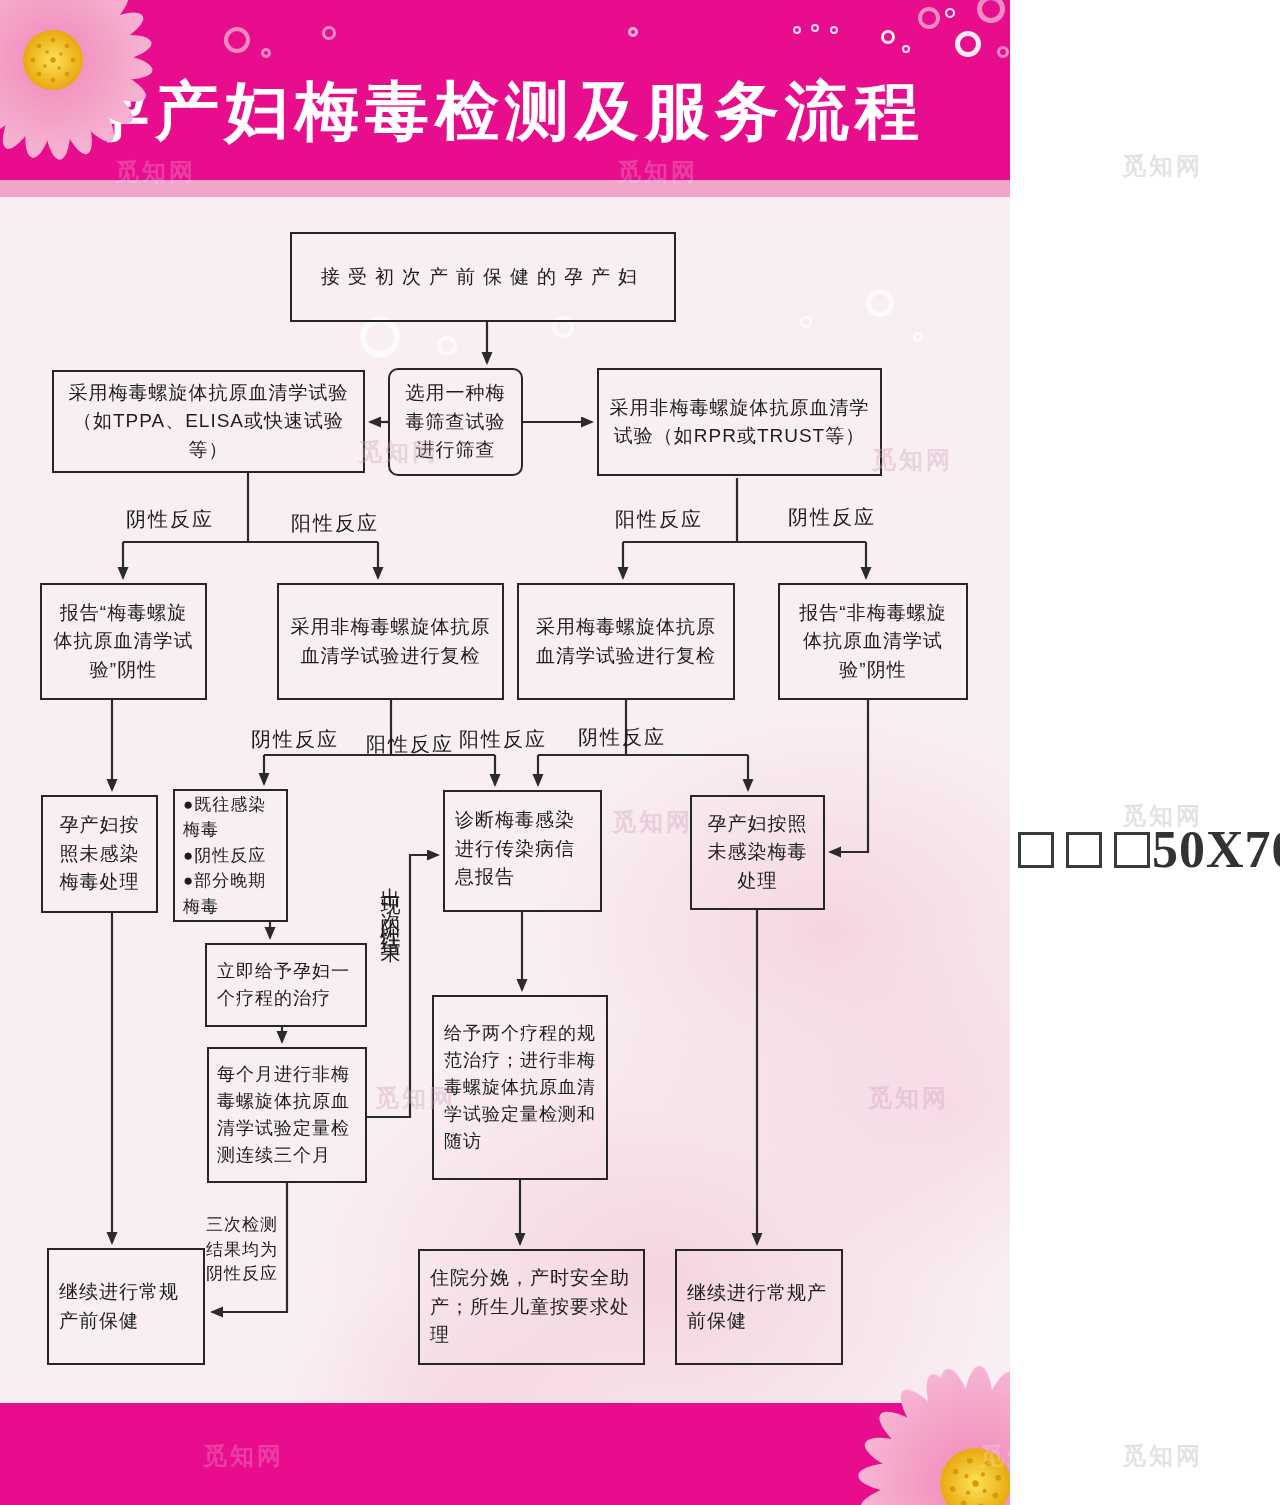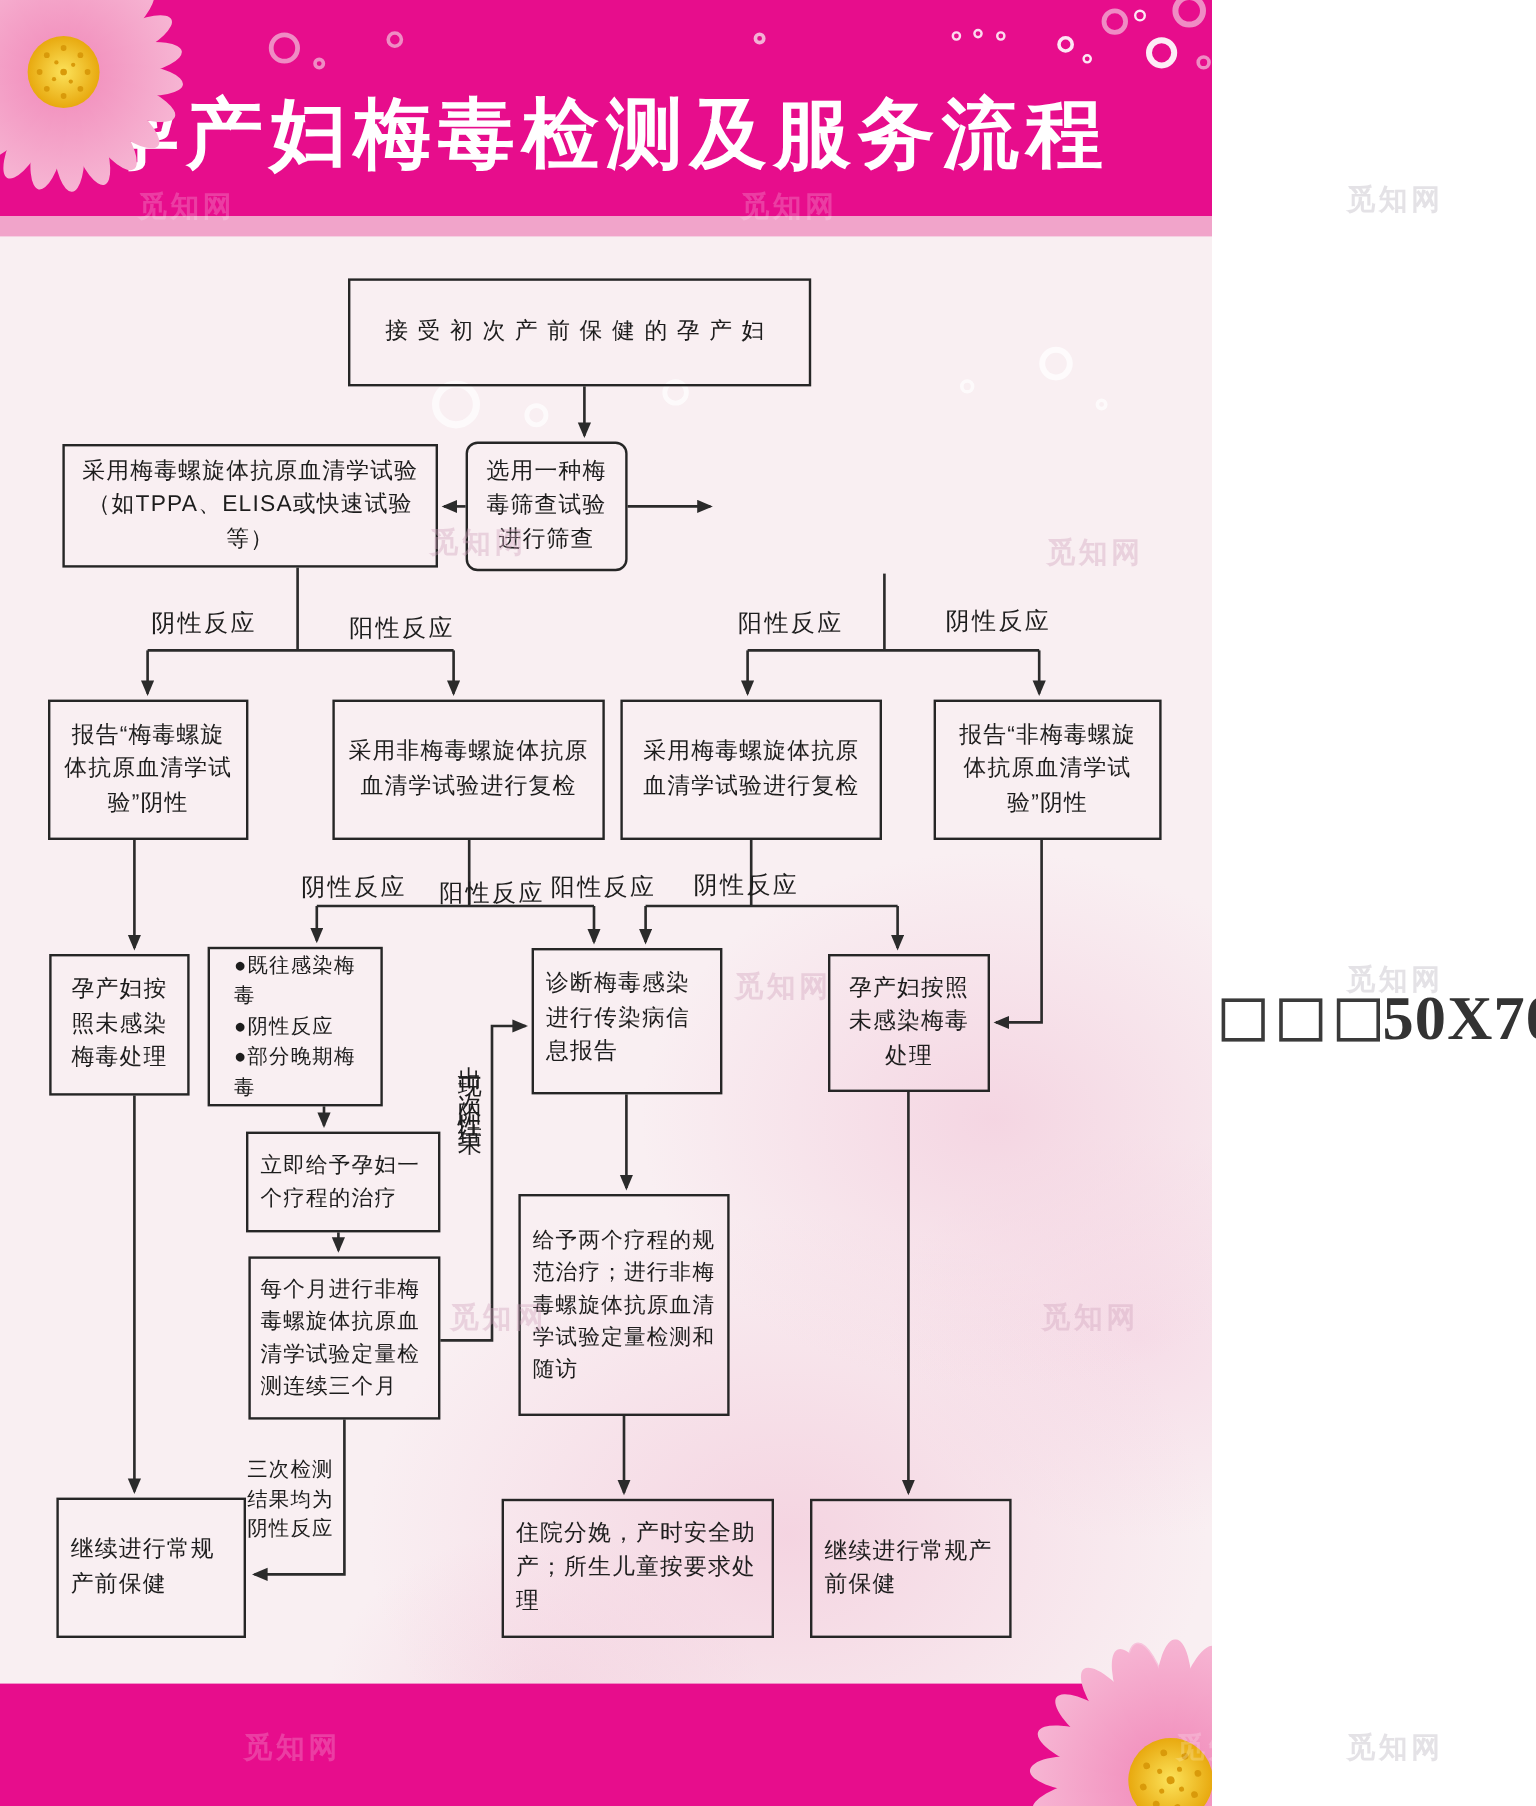"采用非梅毒螺旋体抗原血清学试验（如RPR或TRUST等）" div.node { html: none -> <div>采用非梅毒螺旋体抗原血清学试验（如RPR或TRUST等）</div> }
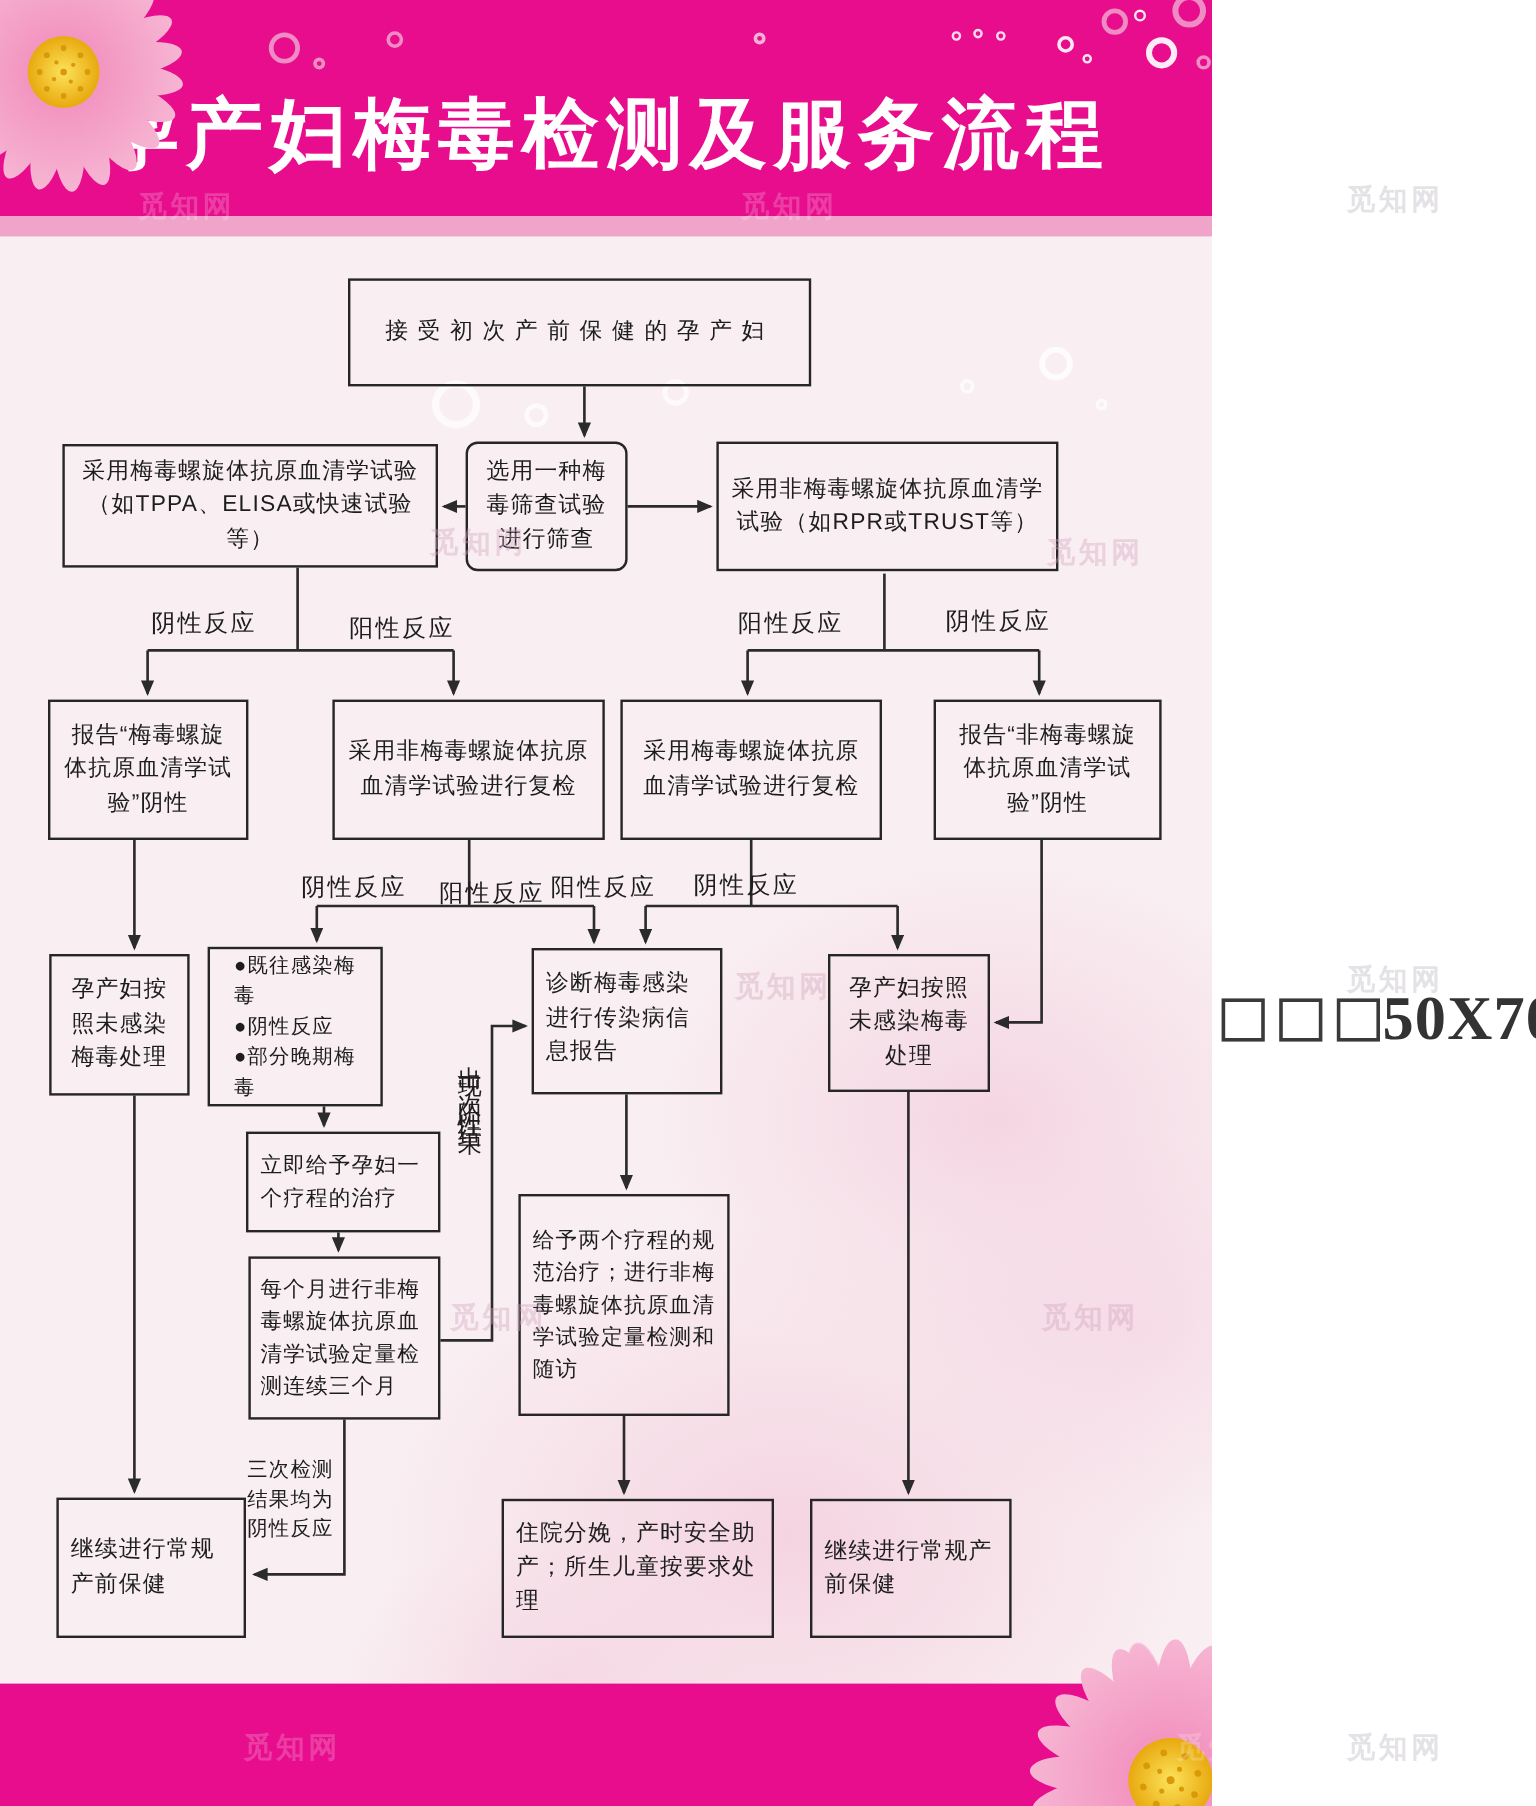"●既往感染梅毒" div.node { padding: 20px -> 8px; width: 146px -> 115px }
